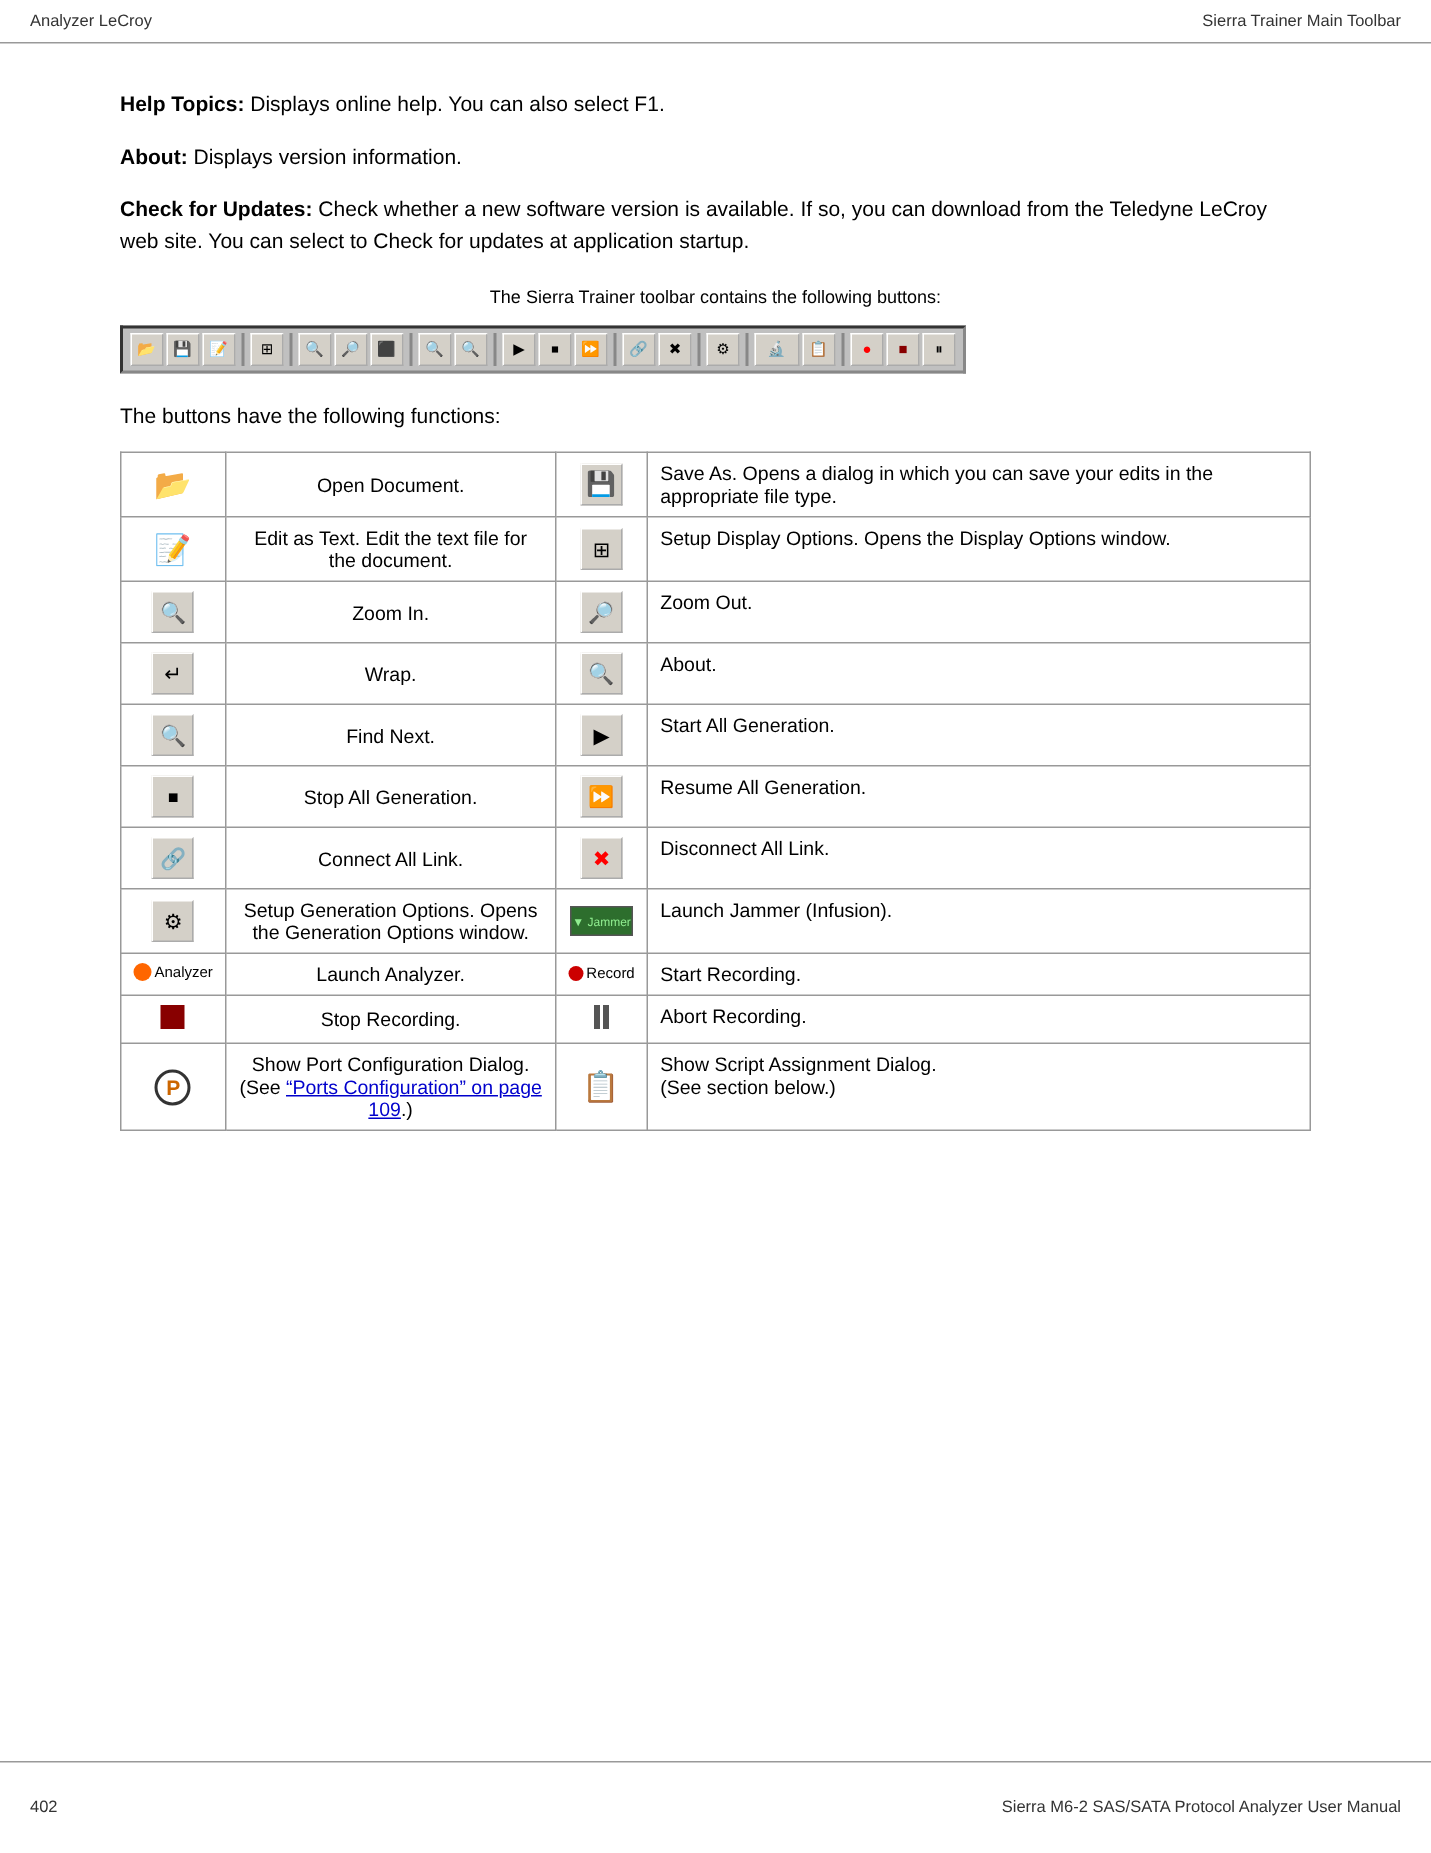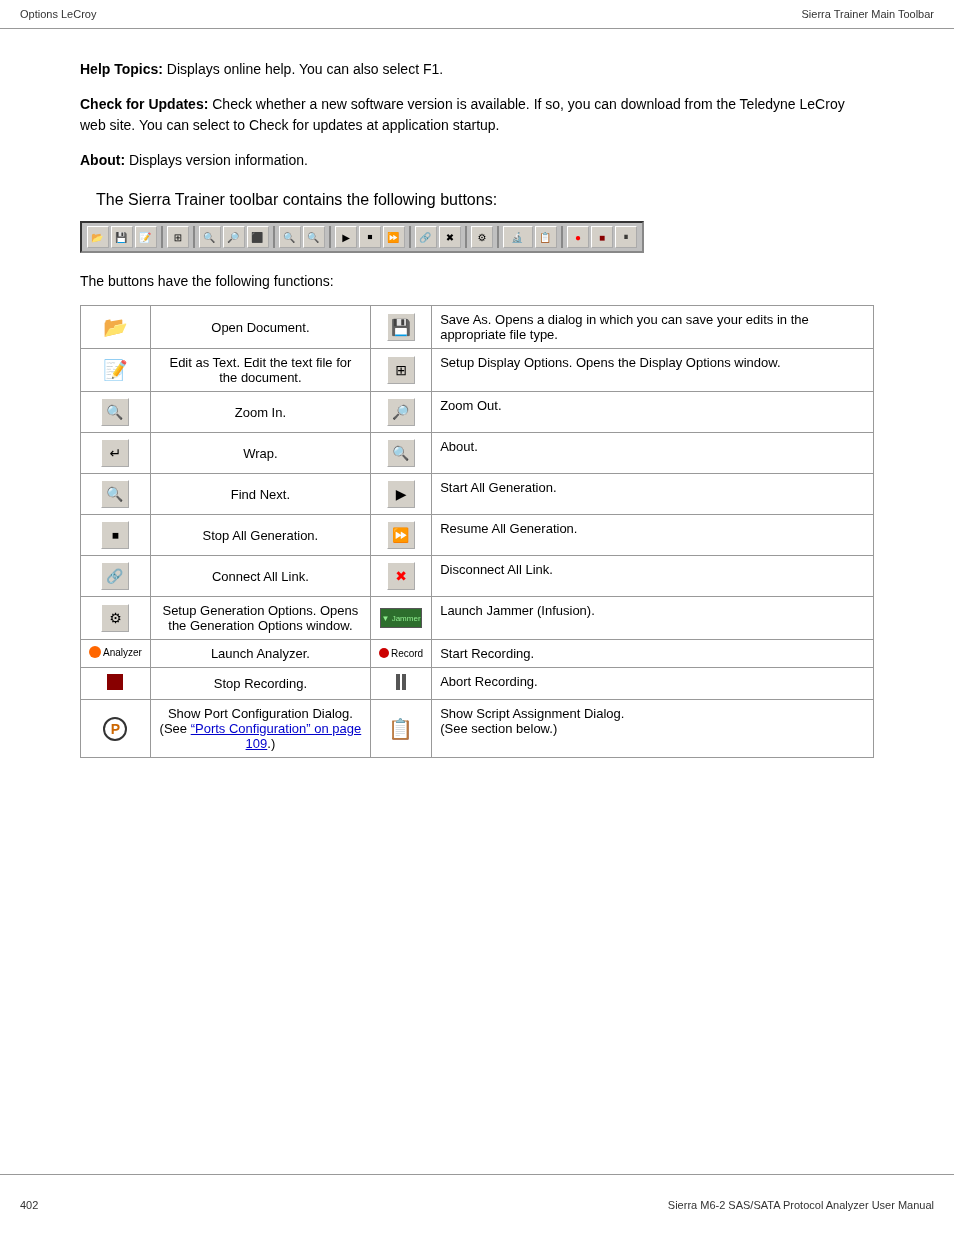"Options LeCroy" span { text: Options -> Analyzer }
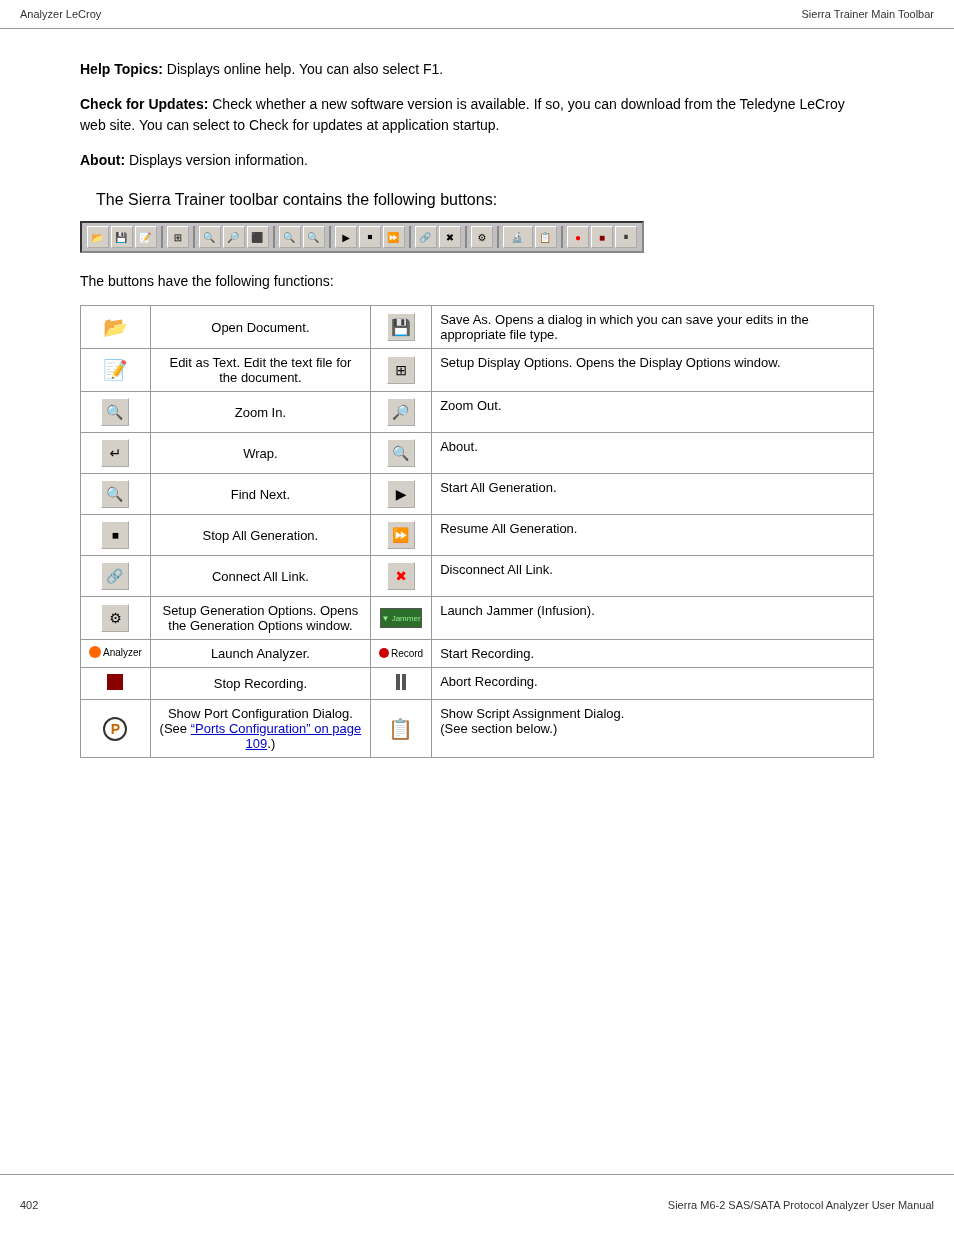"Check for Updates: Check whether" p { order: before "About: Displays version information." -> after "About: Displays version information." }
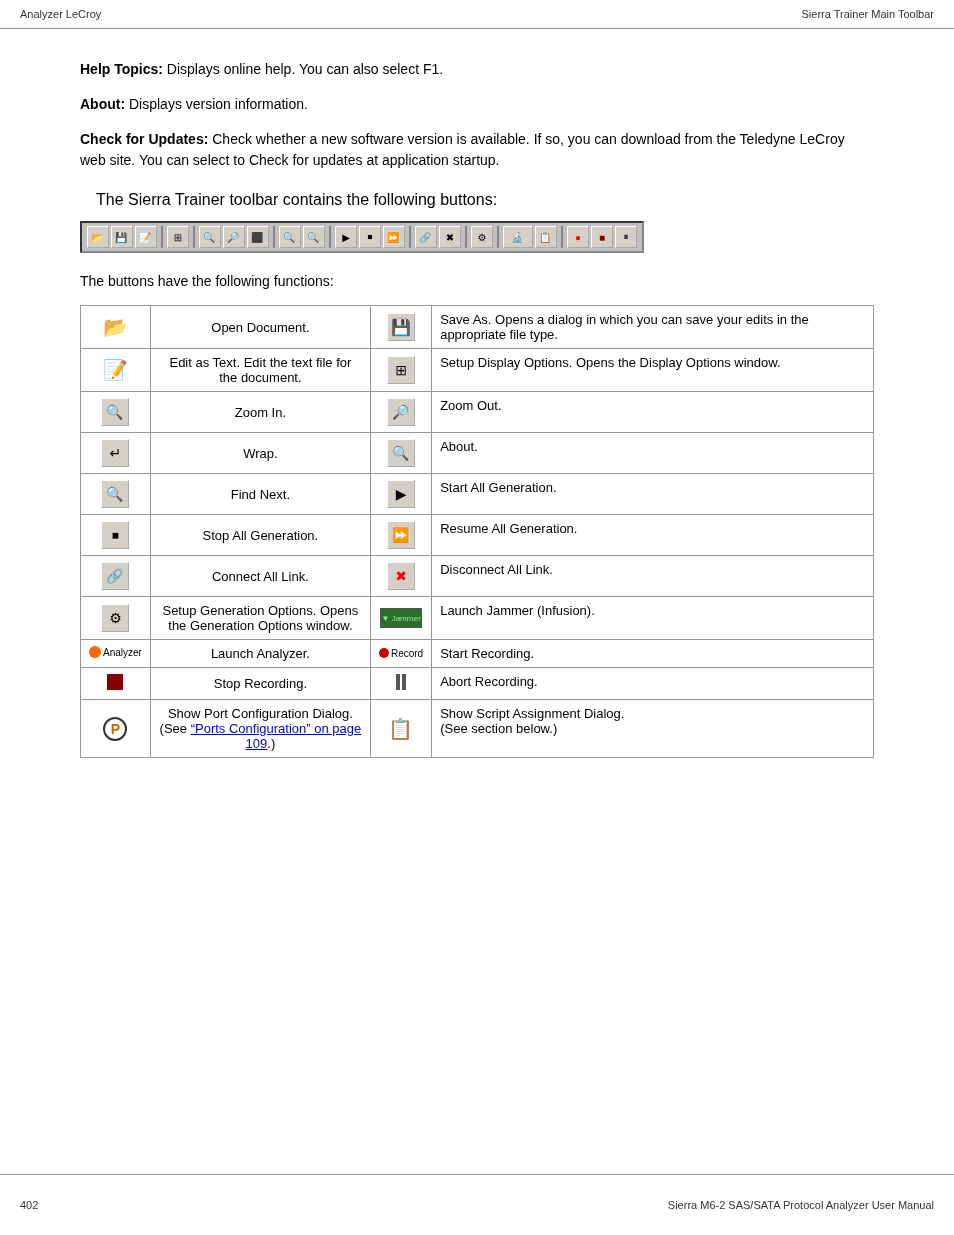"The Sierra Trainer toolbar contains" .toolbar-desc { font-size: 16px -> 12px; margin: 20px 0 12px 16px -> 20px 0 12px 0; text-align: none -> center }
